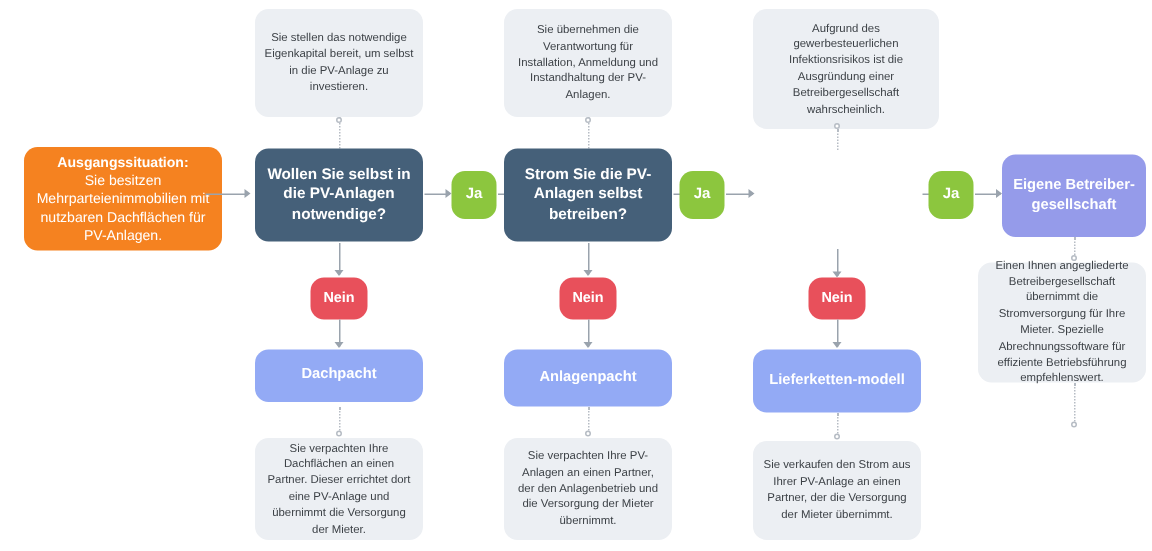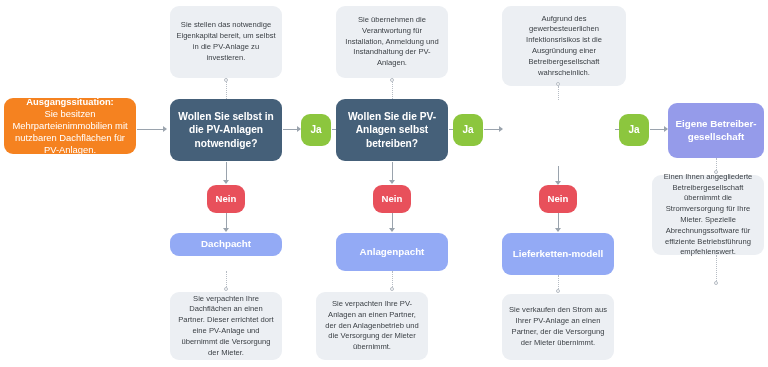"Ausgangssituation:" div.node { height: 56px -> 69px; left: 4px -> 16px }
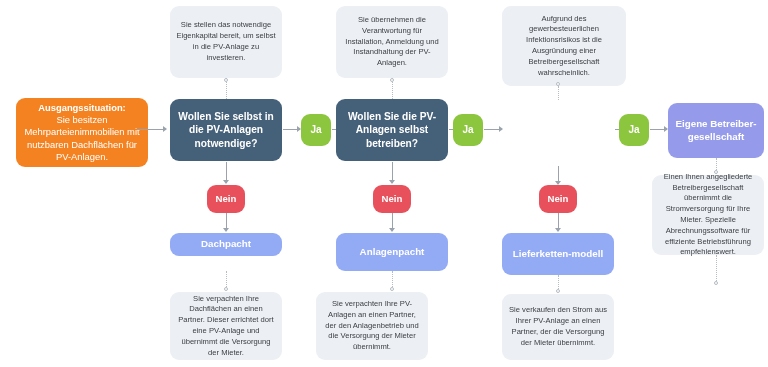"Wollen Sie die PV-Anlagen selbst" span { text: Wollen -> Strom }
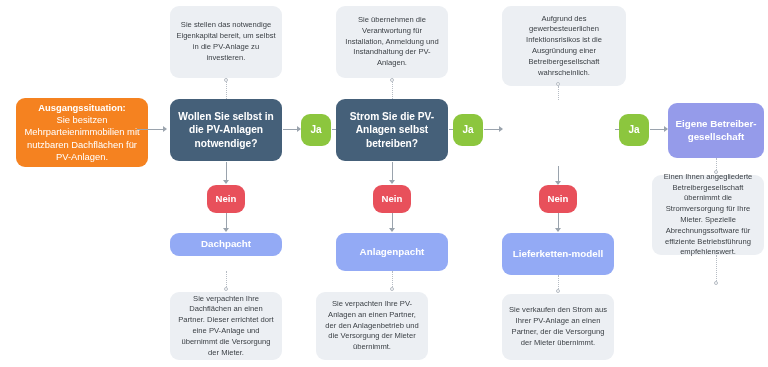"Dachpacht" div.node { height: 23px -> 35px }
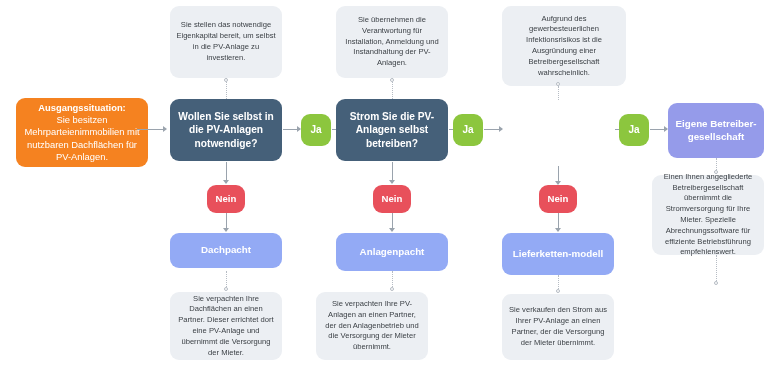"Sie verpachten Ihre PV-Anlagen an" div.node { left: 316px -> 336px }
